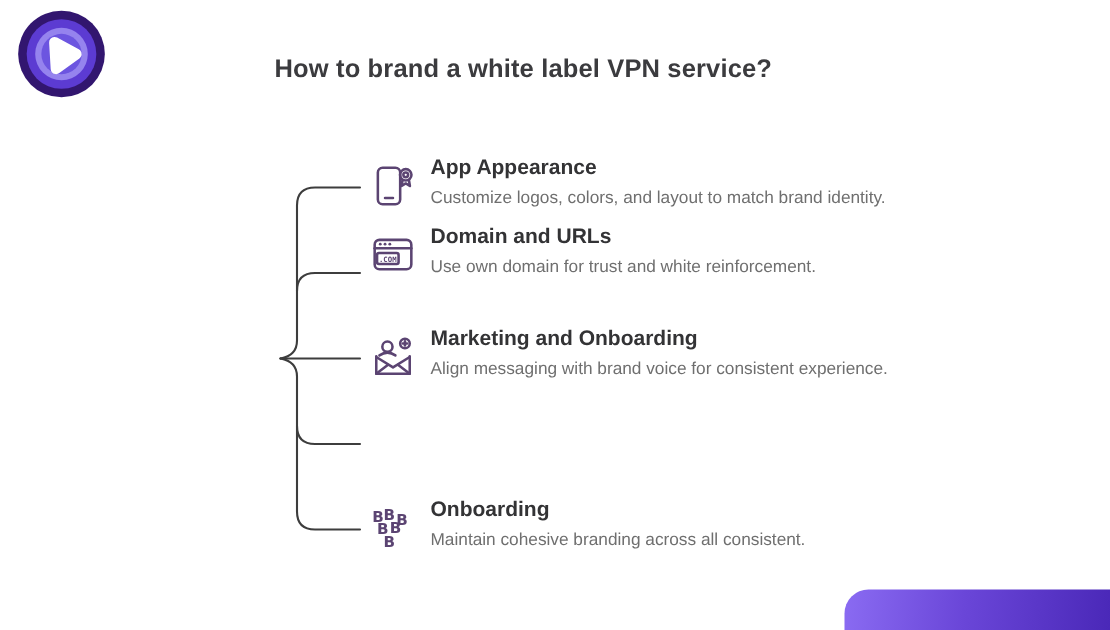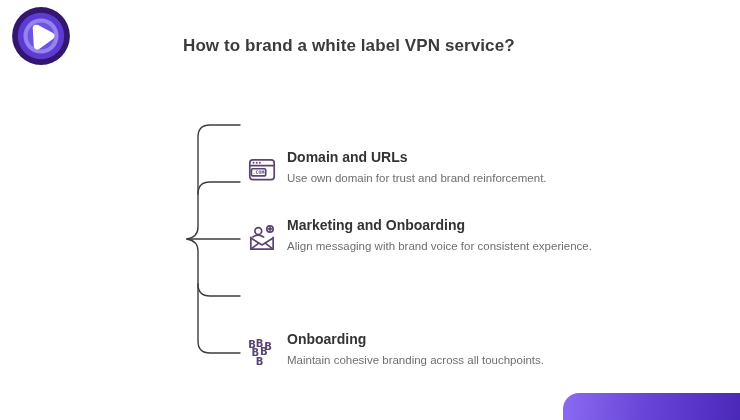"App Appearance" div.row { html: none -> <div> <svg> <rect></rect> <line></line> <circle></circle> <circle></circle> <path></path> </svg> <div> <div>App Appearance</div> <div>Customize logos, colors, and layout to match brand identity.</div> </div> </div> }
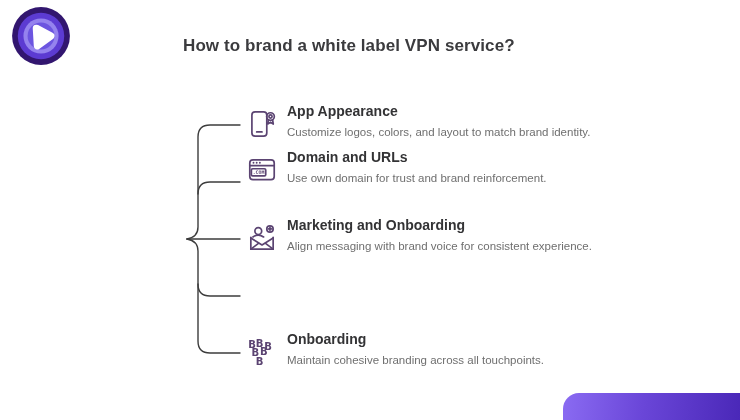"Use own domain for trust" div.dsc { text: brand -> white }
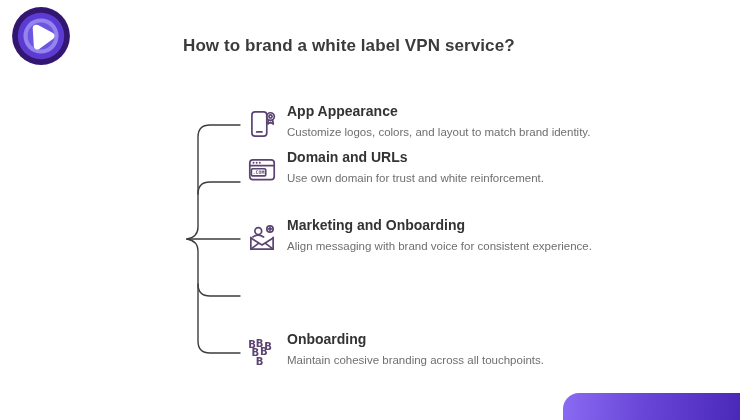"Maintain cohesive branding across all" div.dsc { text: touchpoints -> consistent }
